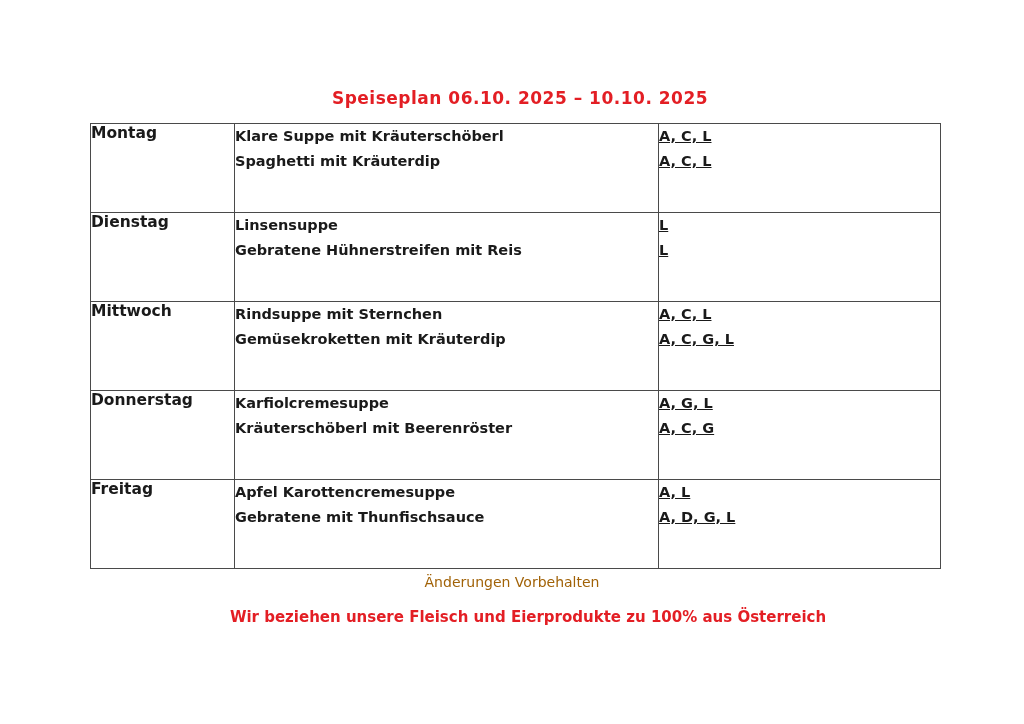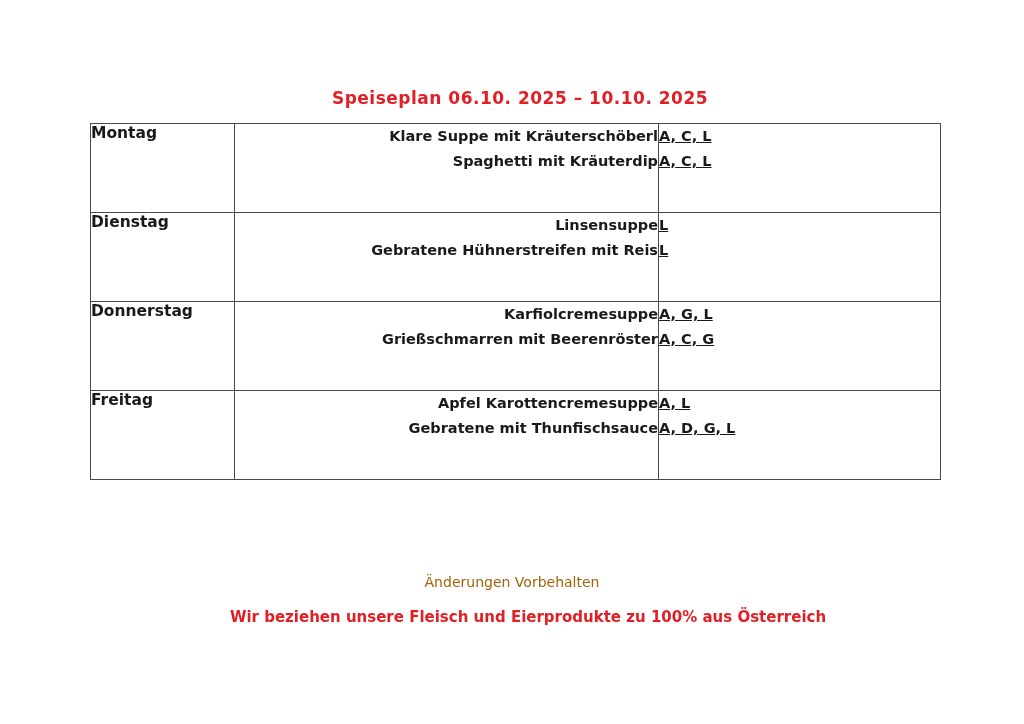"Klare Suppe mit Kräuterschöberl" td.meals-cell { text-align: right -> none }
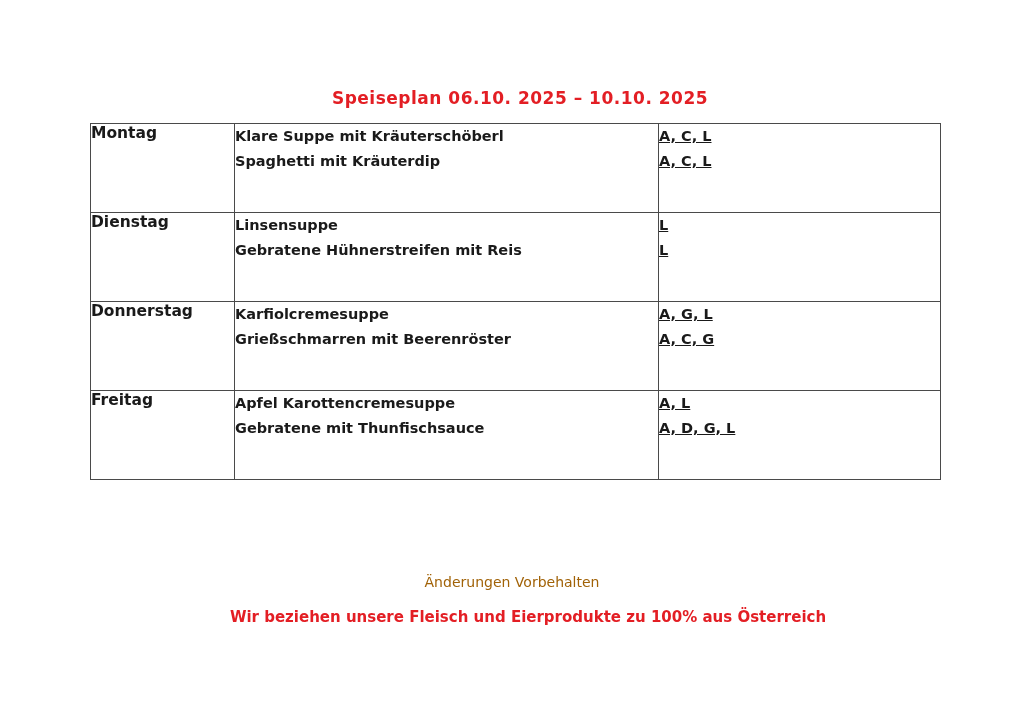"Mittwoch" tr { html: none -> <tr> <td>Mittwoch</td> <td> <div>Rindsuppe mit Sternchen</div> <div>Gemüsekroketten mit Kräuterdip</div> </td> <td> <div>A, C, L</div> <div>A, C, G, L</div> </td> </tr> }
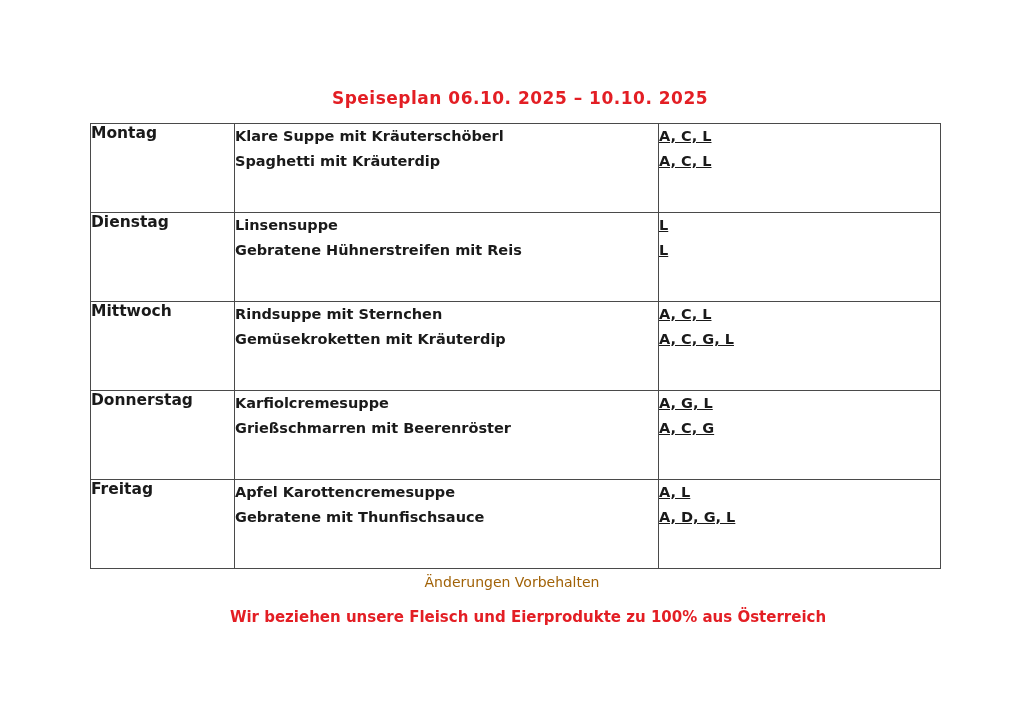"Grießschmarren mit Beerenröster" div.meal-line { text: Grießschmarren -> Kräuterschöberl }
